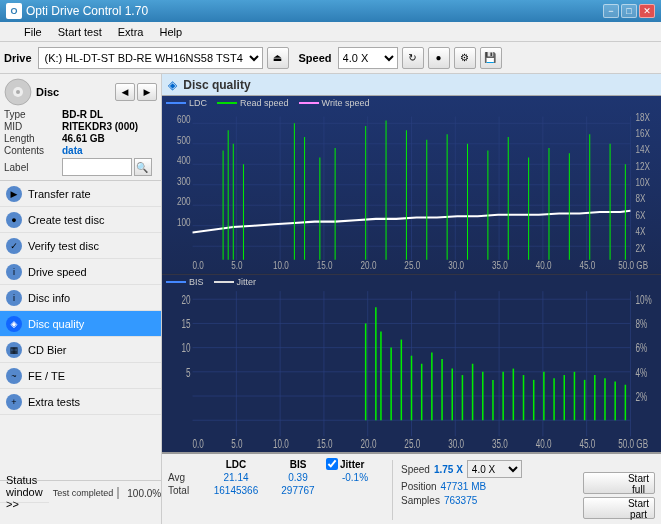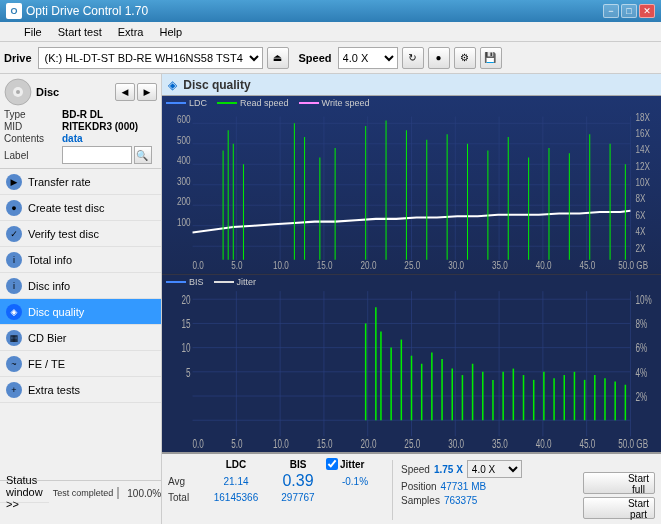"Length" div.disc-field { html: none -> <div> <span>Length</span> <span>46.61 GB</span> </div> }
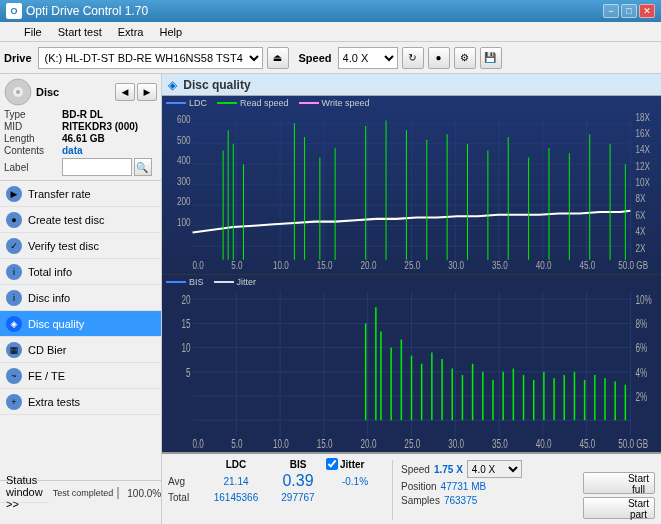"Total info" span { text: Total info -> Drive speed }
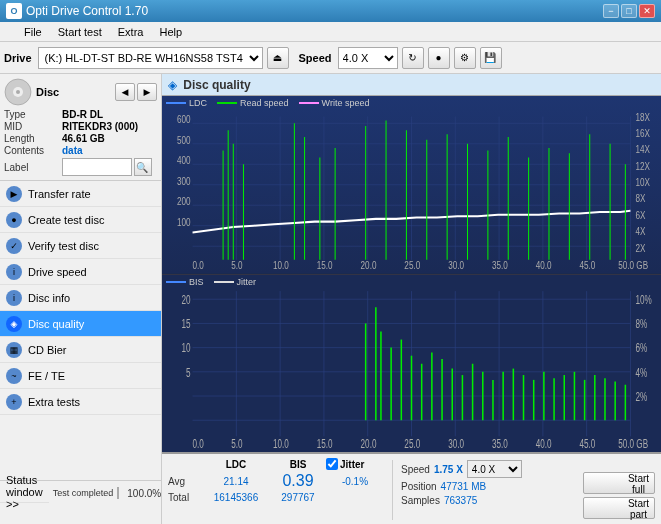"0.39" div { font-size: 16px -> 10px }
